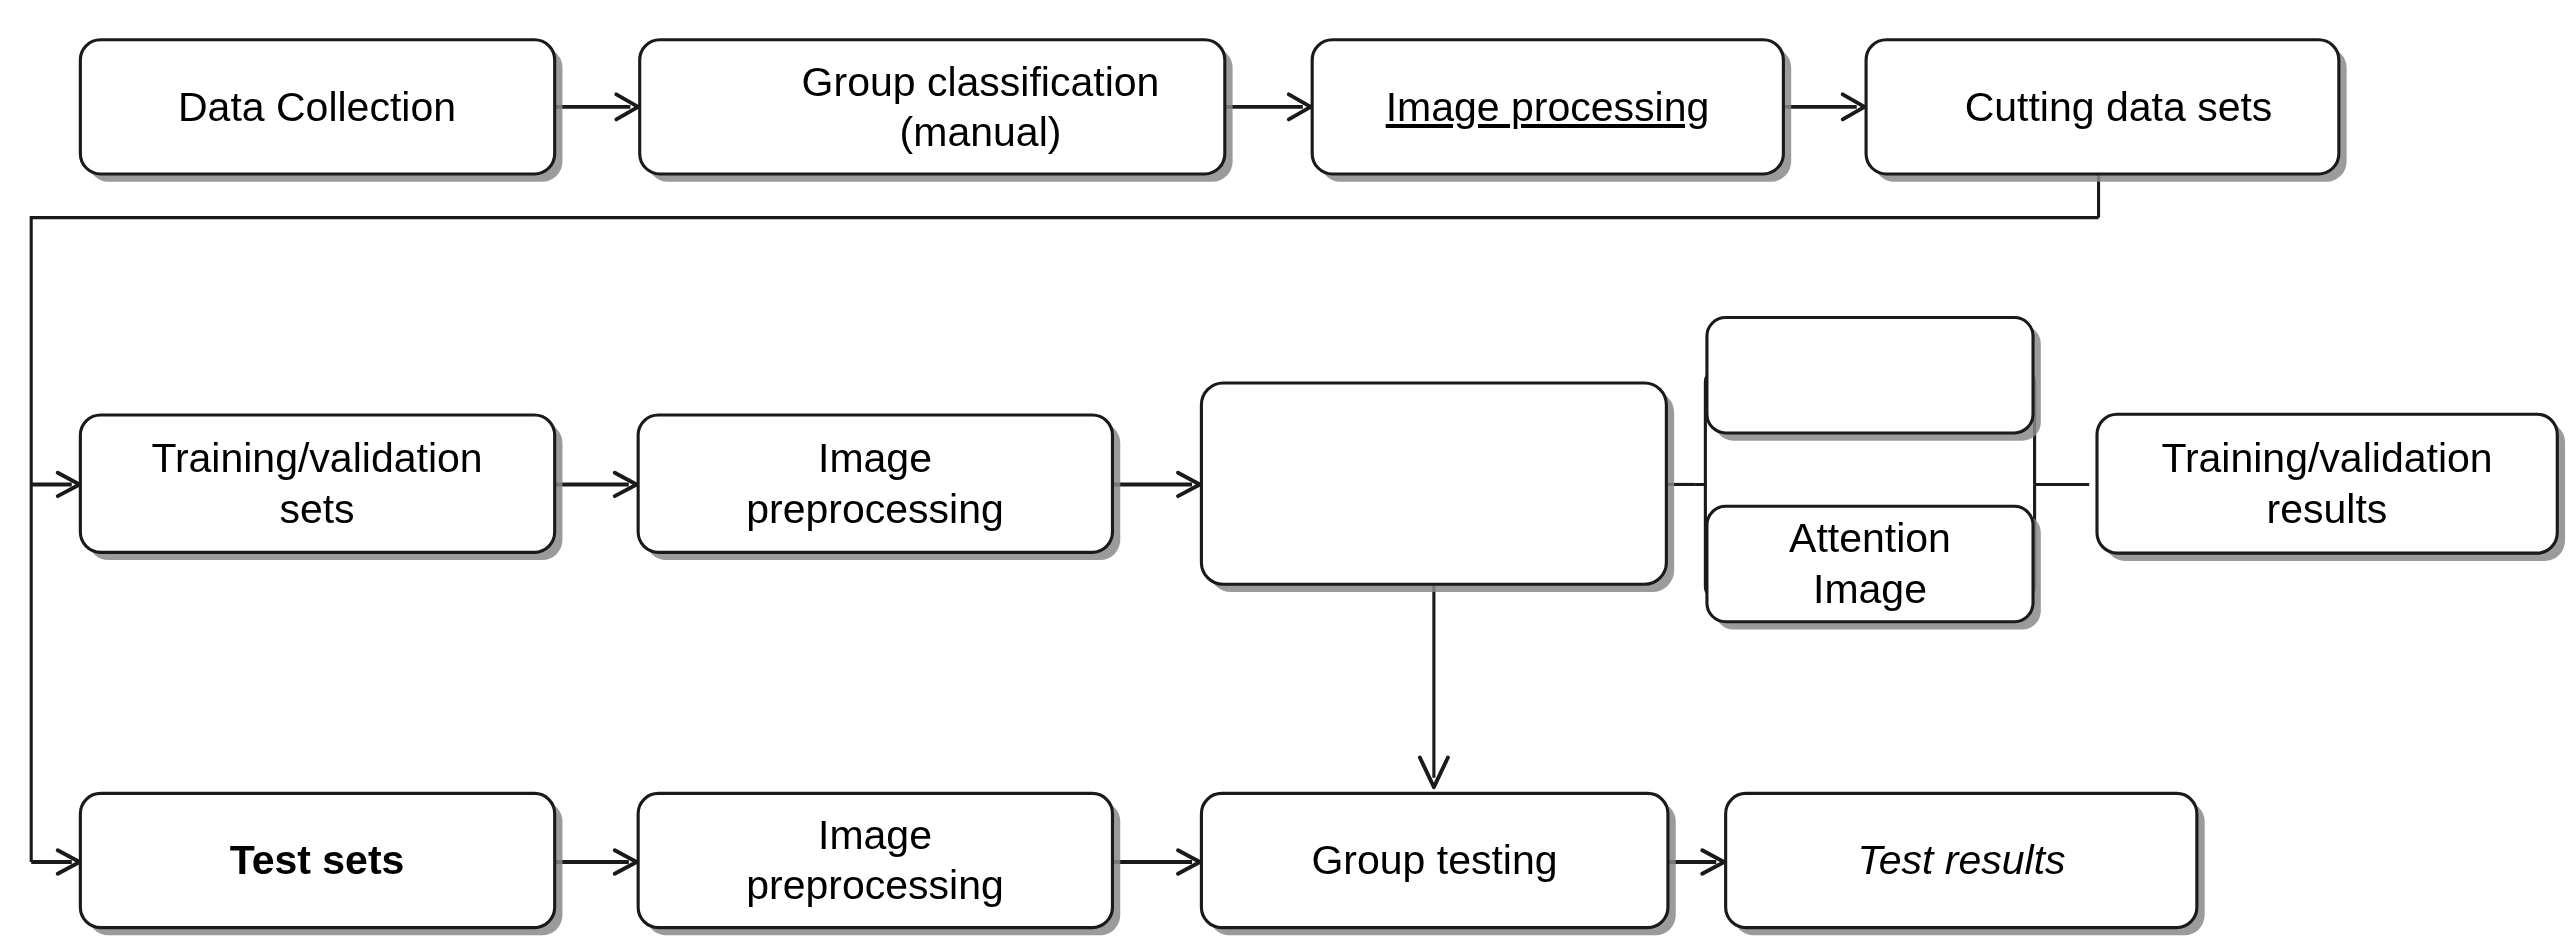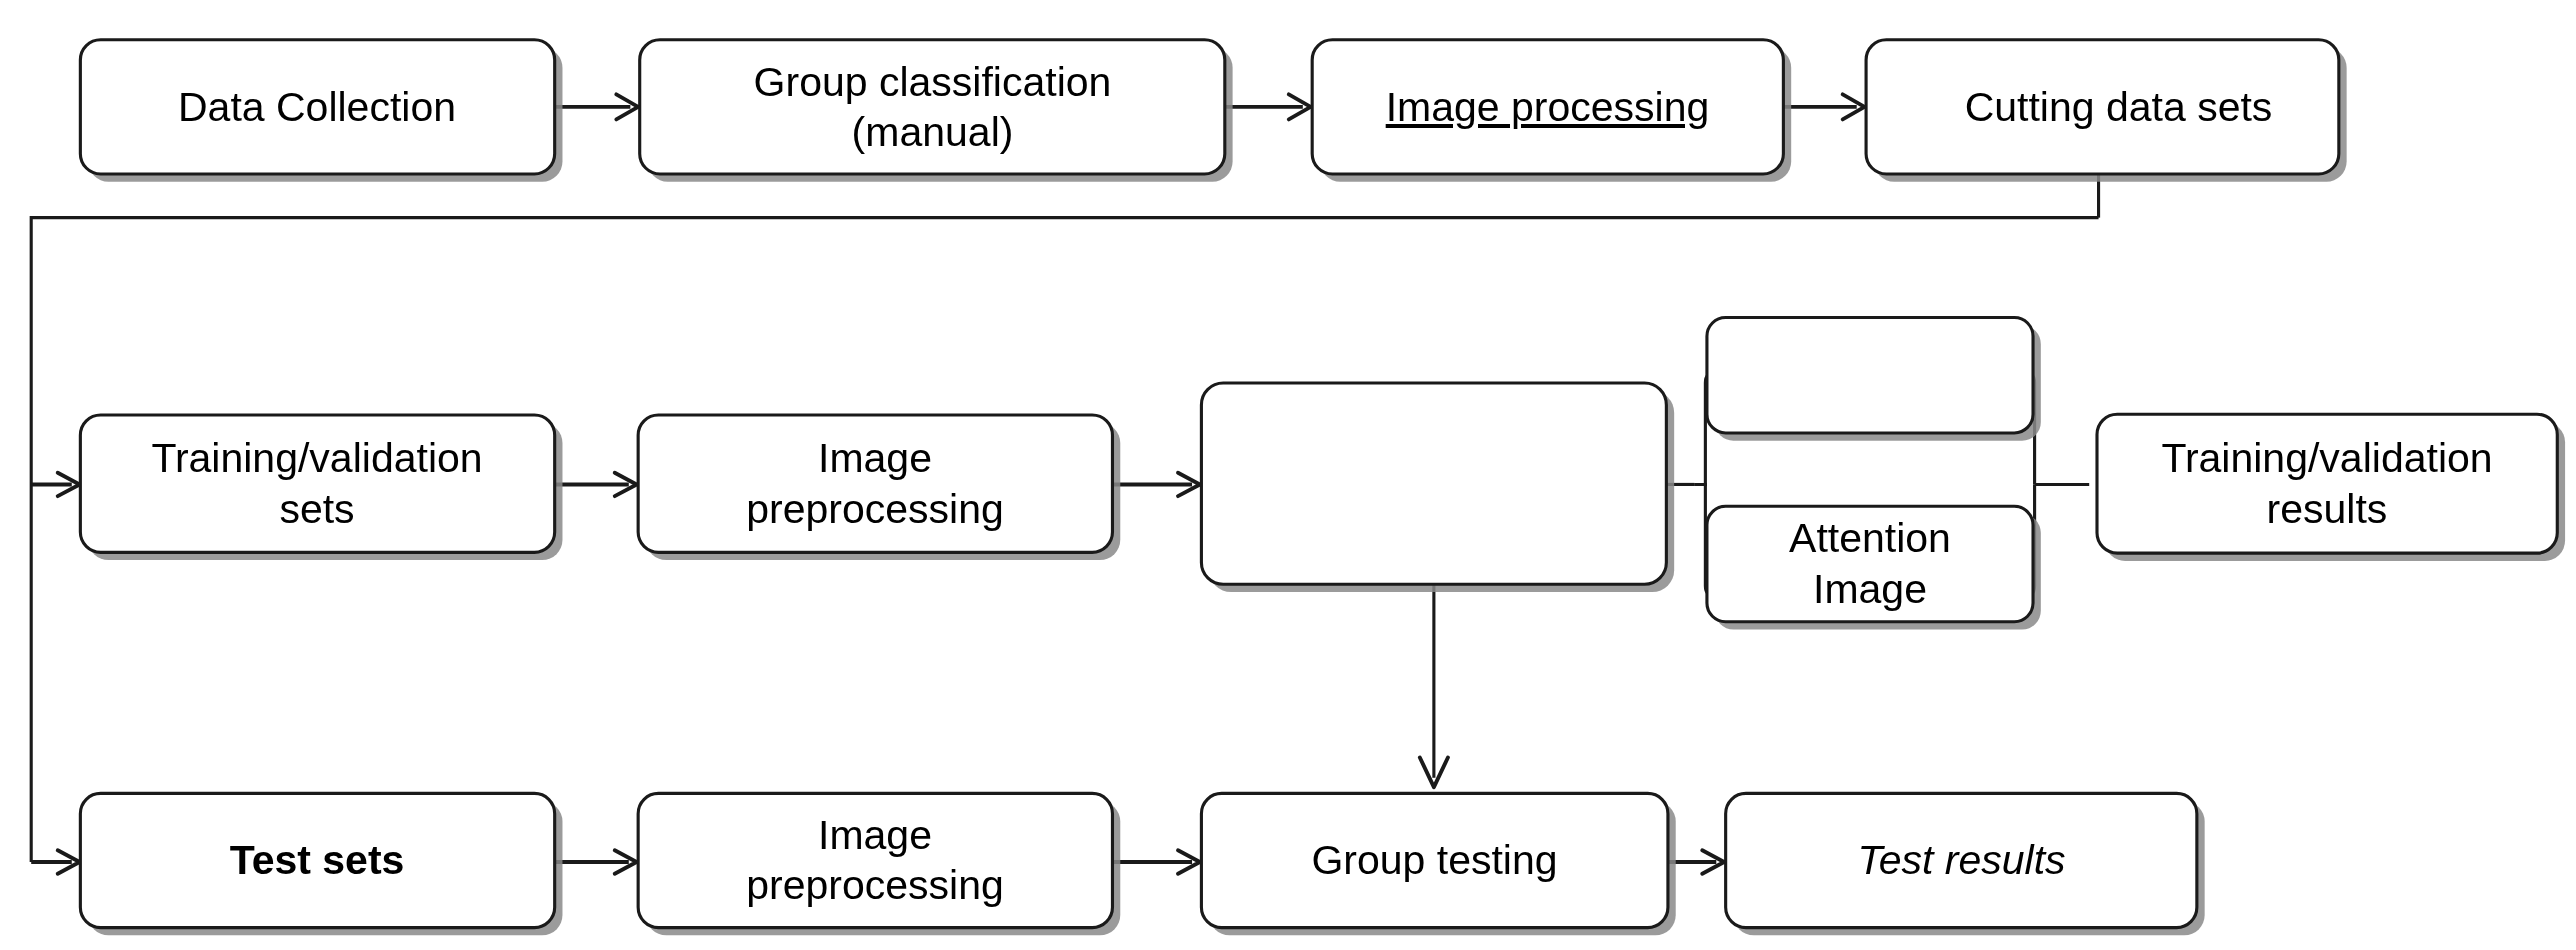"Group classification" div.node-label { padding-left: none -> 48px }
